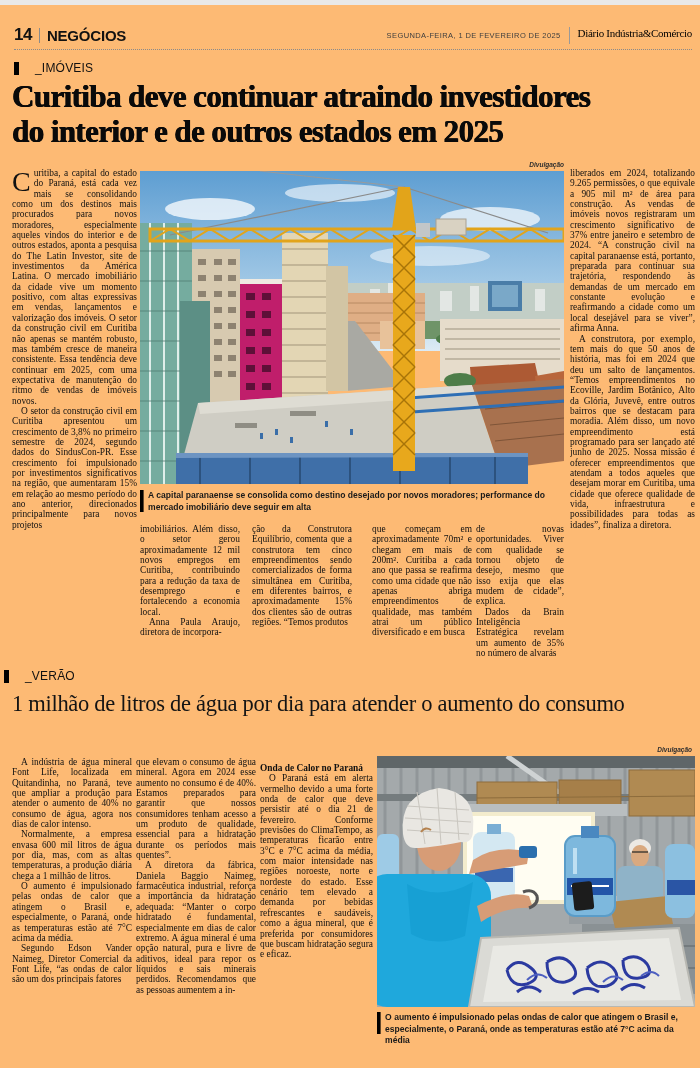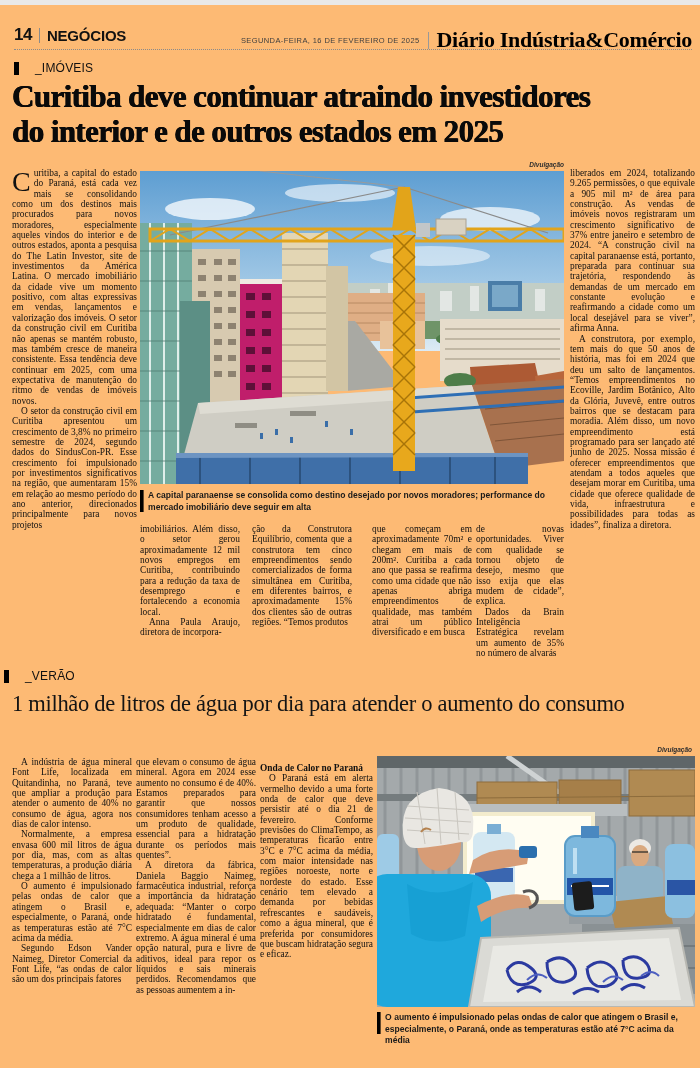"SEGUNDA-FEIRA, 16 DE FEVEREIRO DE" span.edition-date { text: 16 -> 1 }
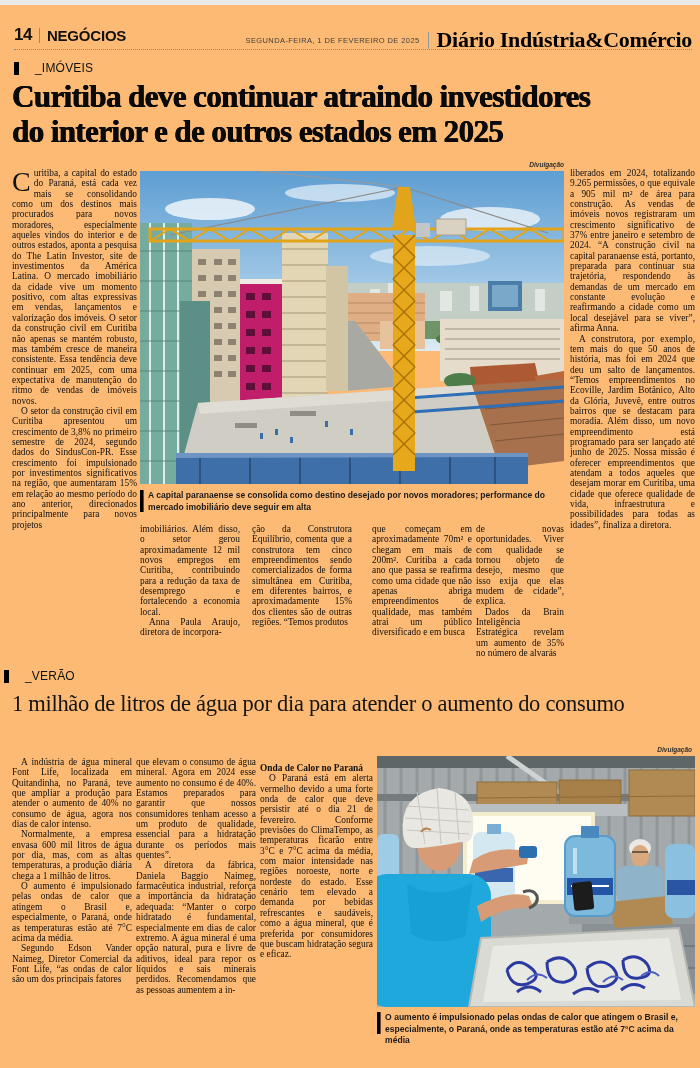"Diário Indústria&Comércio" .masthead { font-size: 22px -> 11px; font-weight: bold -> normal }
